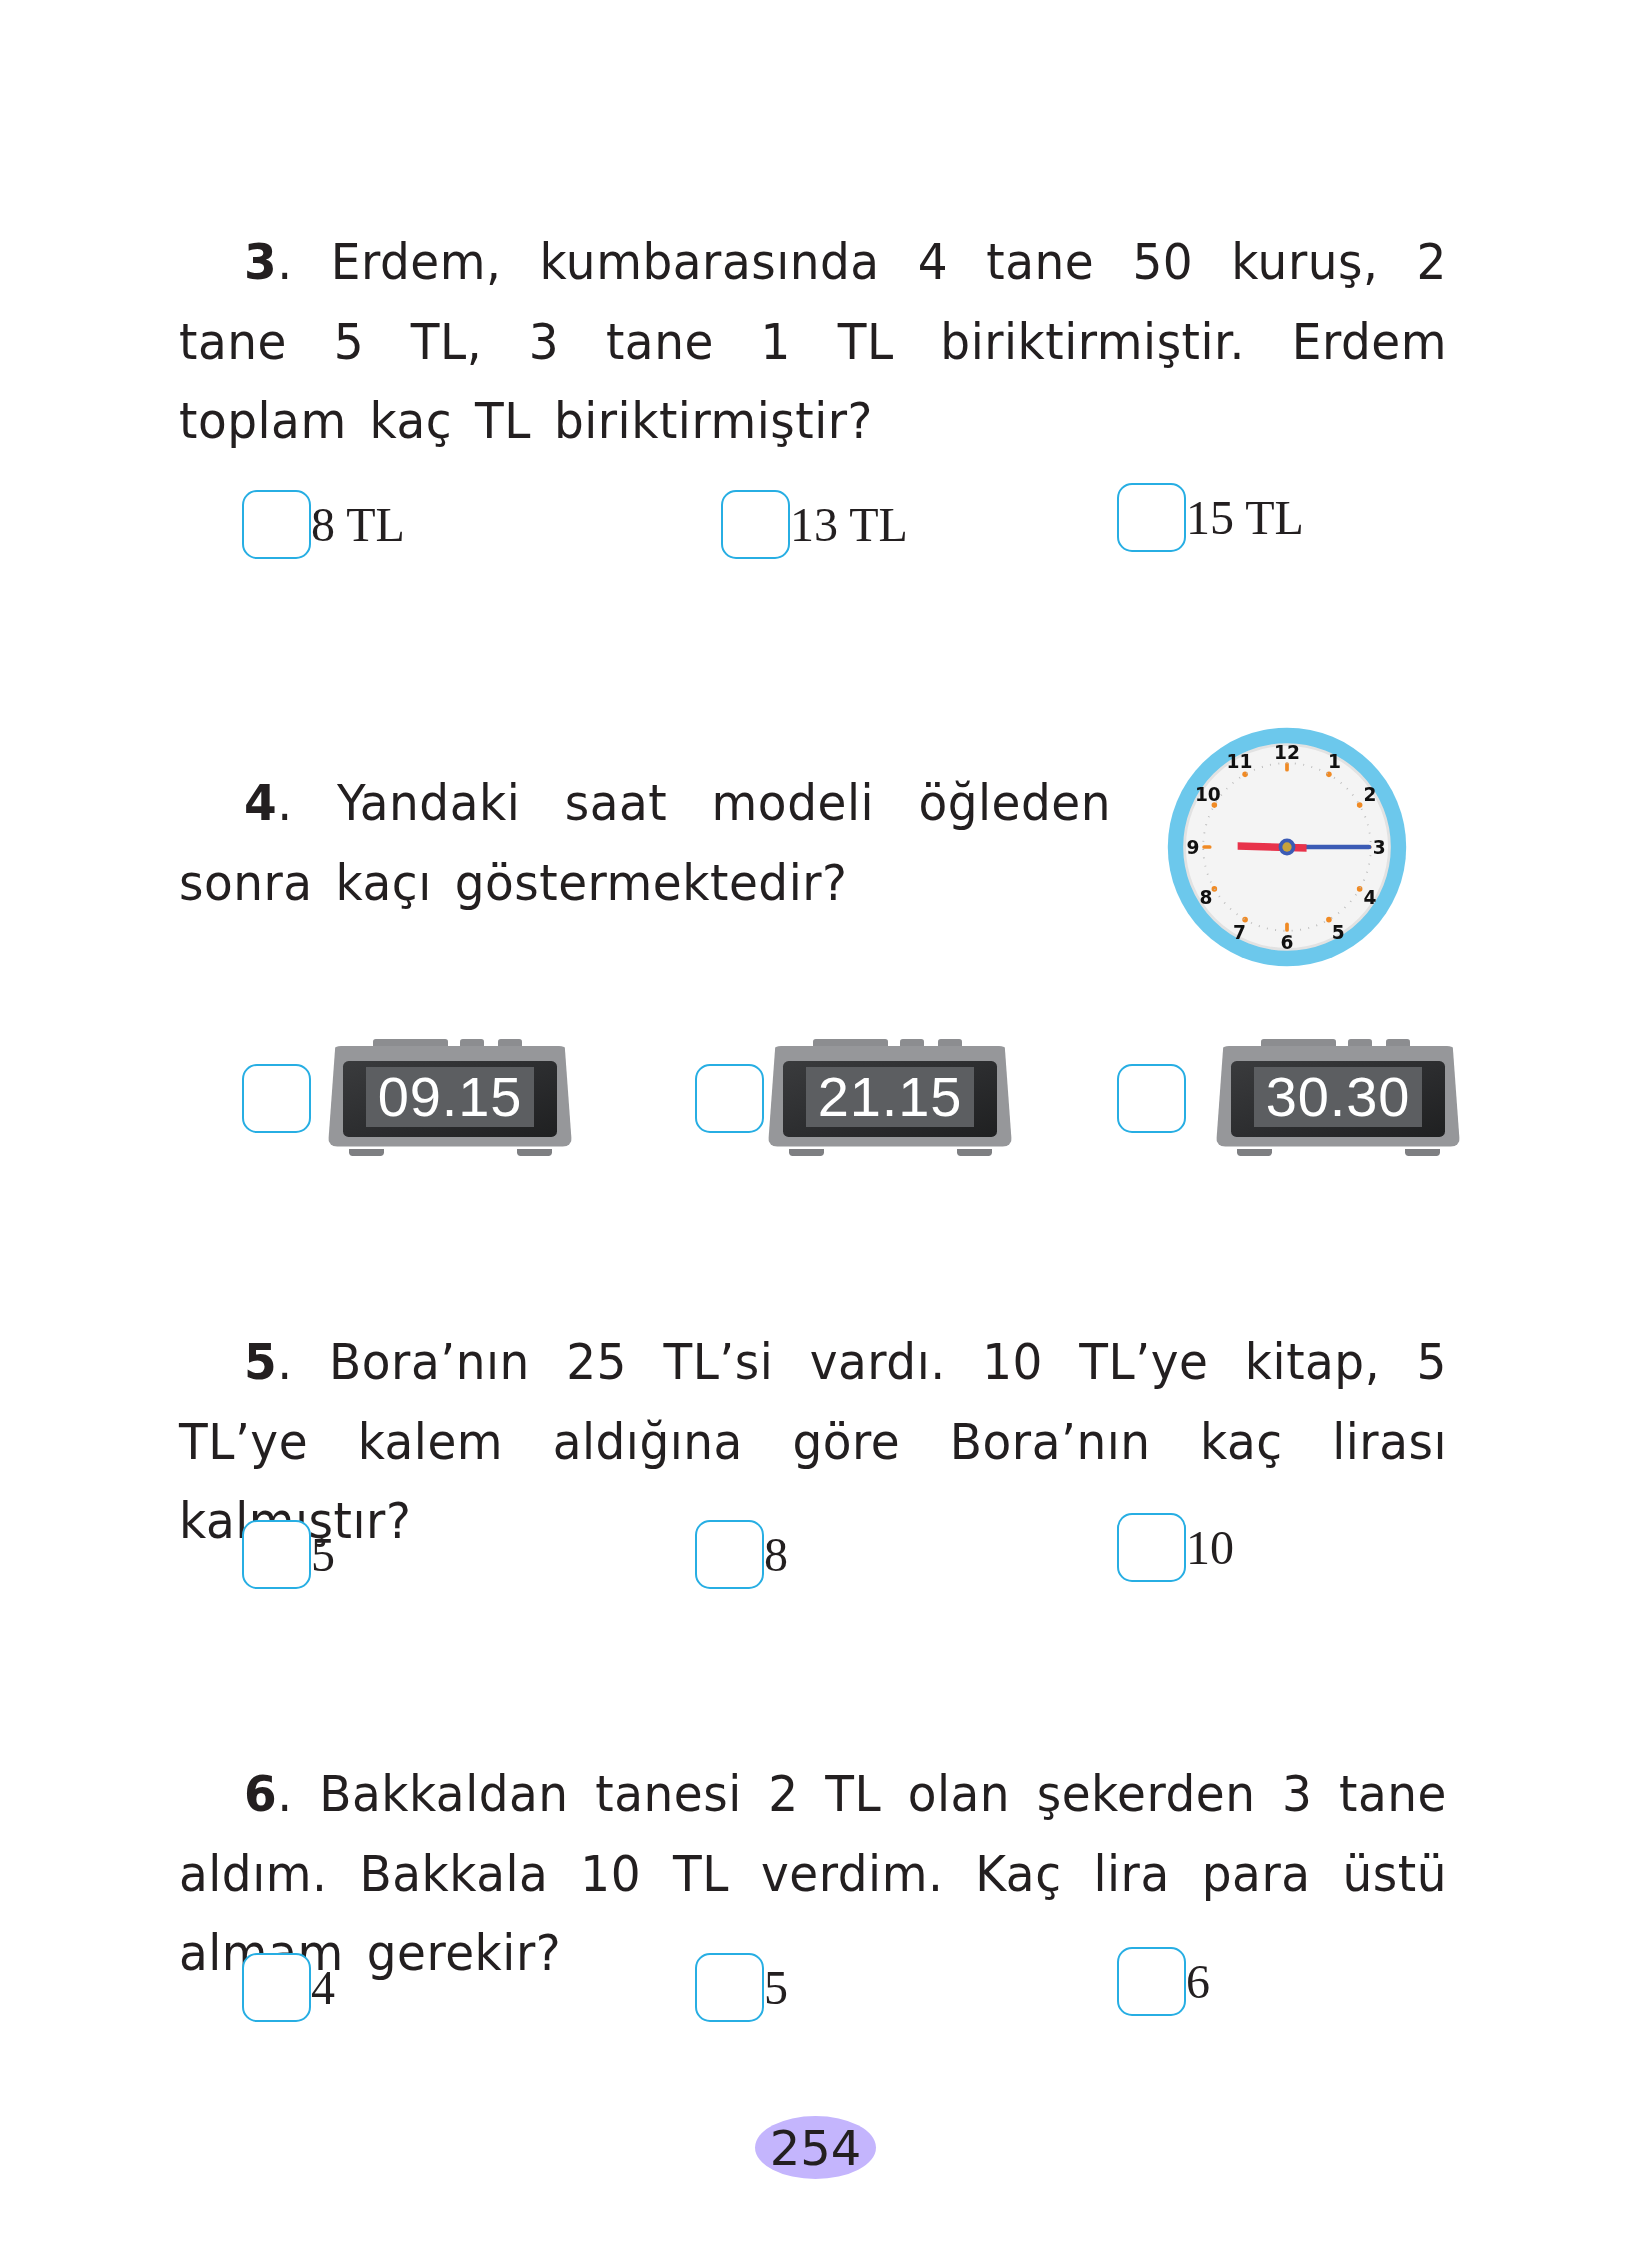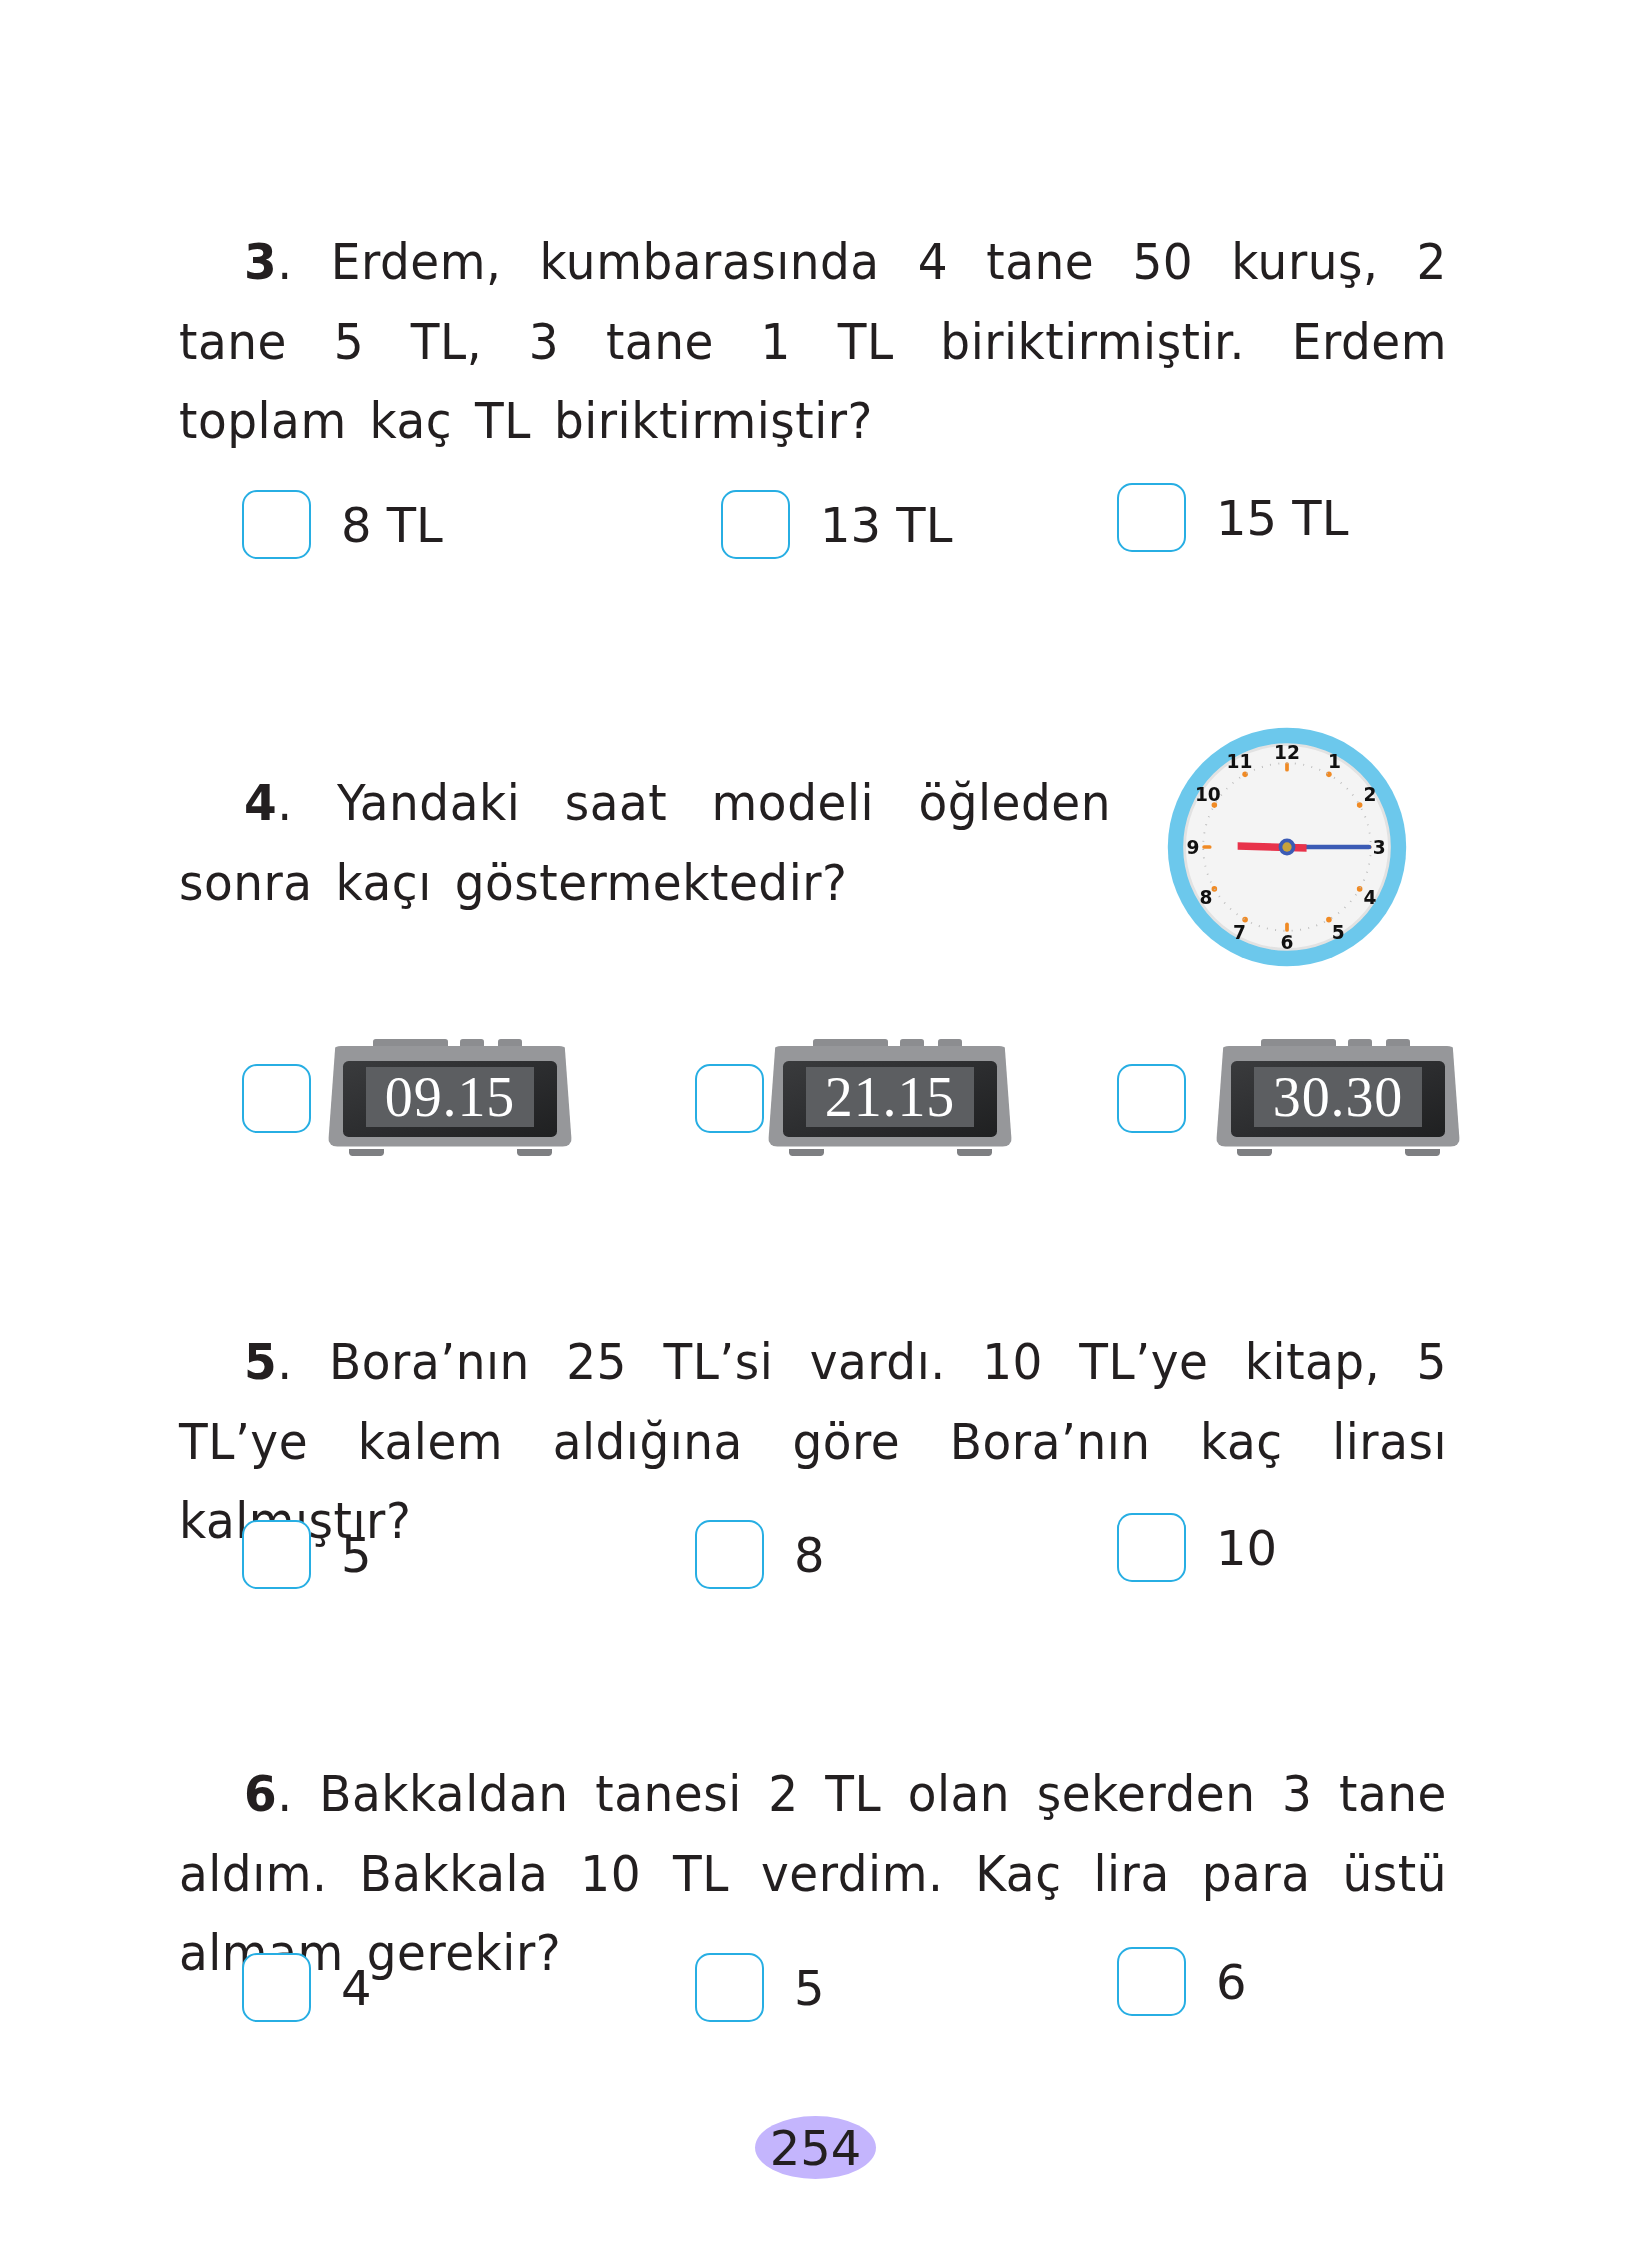"8 TL" .opt-label { font-family: none -> Liberation Serif, serif; margin-left: 30px -> none }
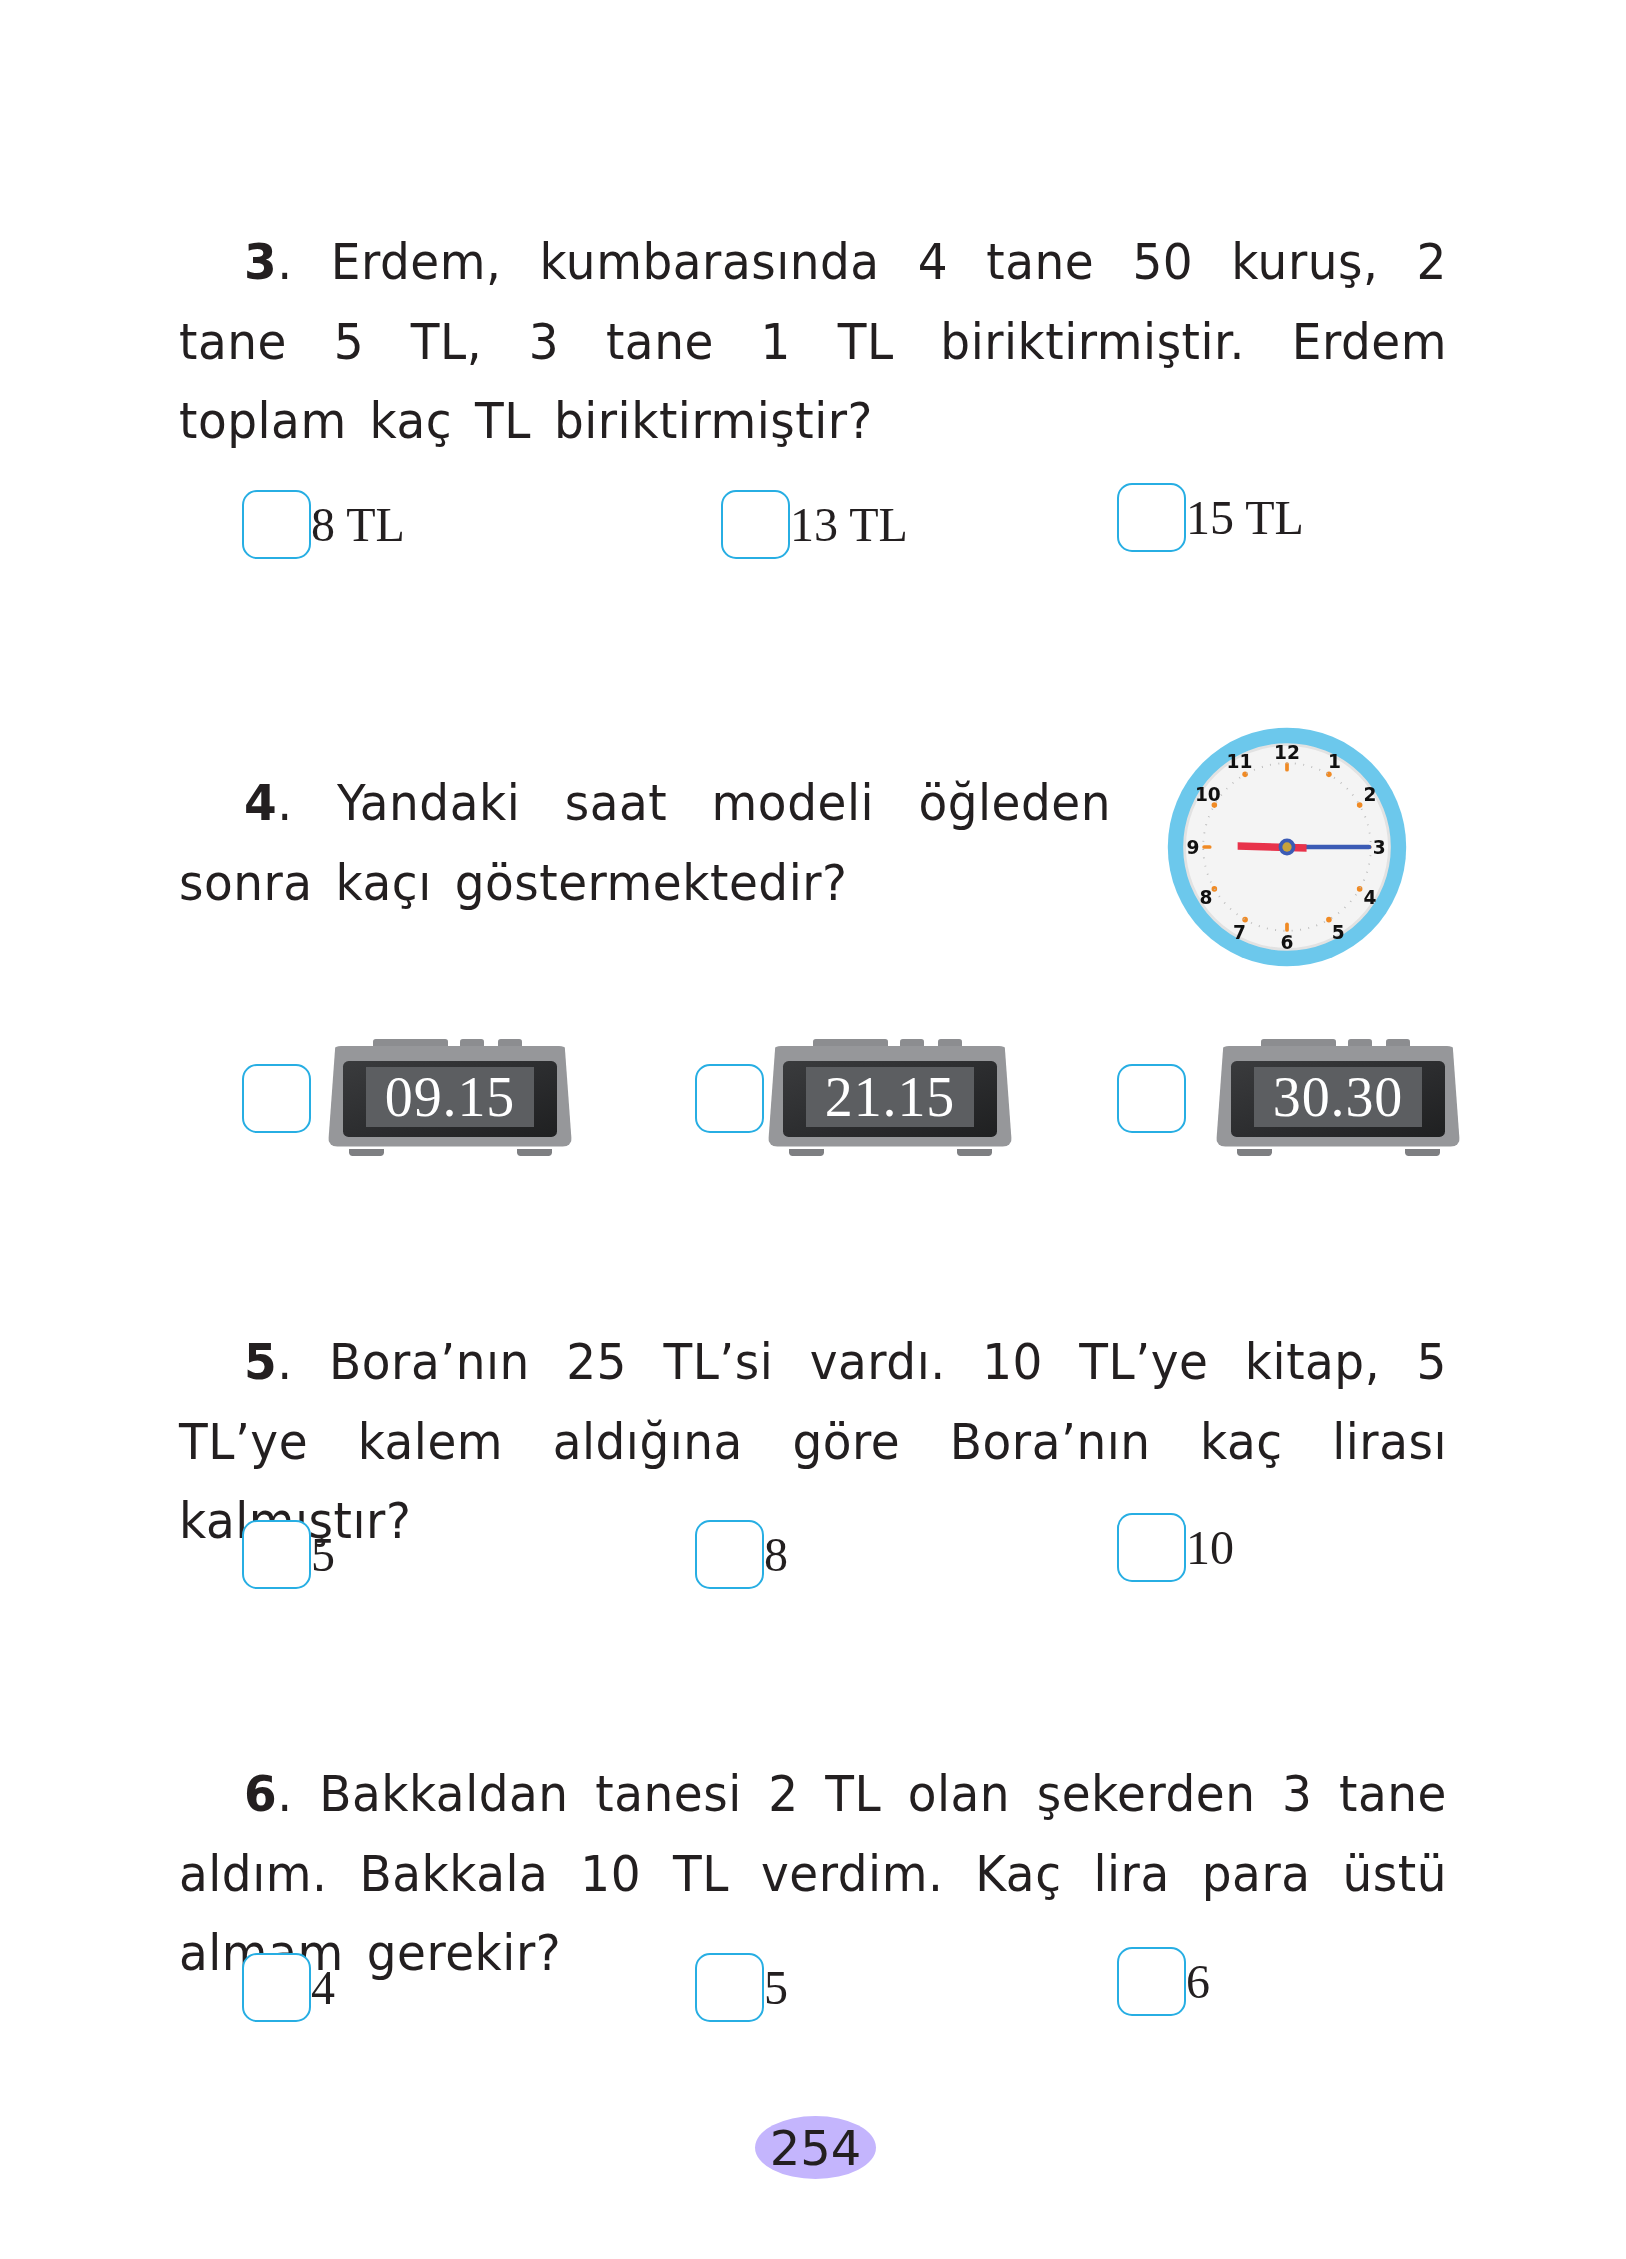"09.15" .digital .time { font-family: Liberation Serif, serif -> Liberation Sans, sans-serif }
